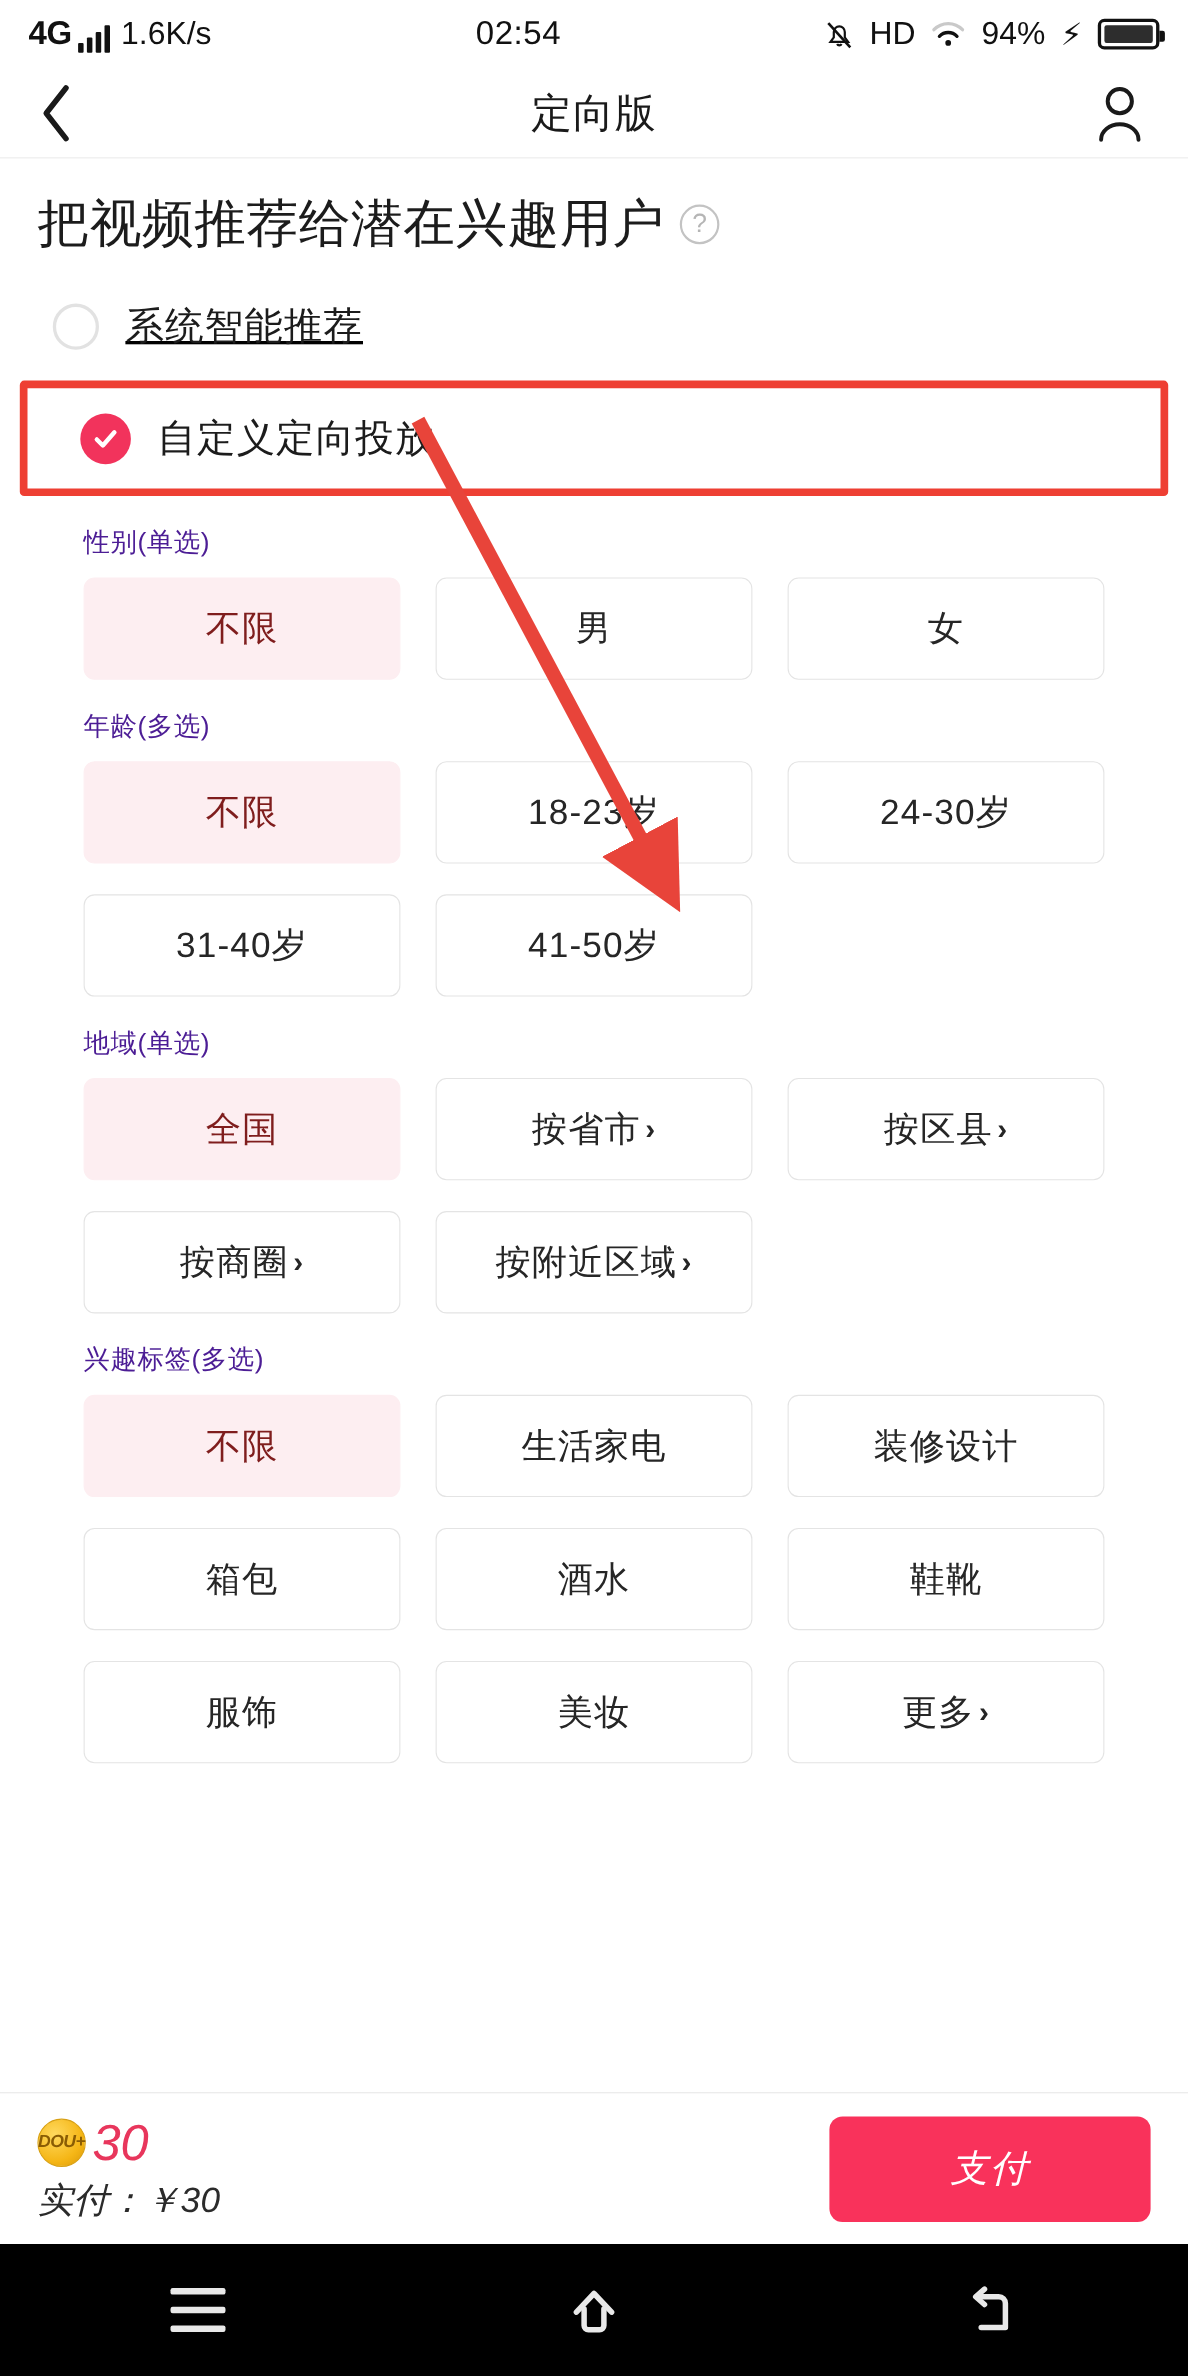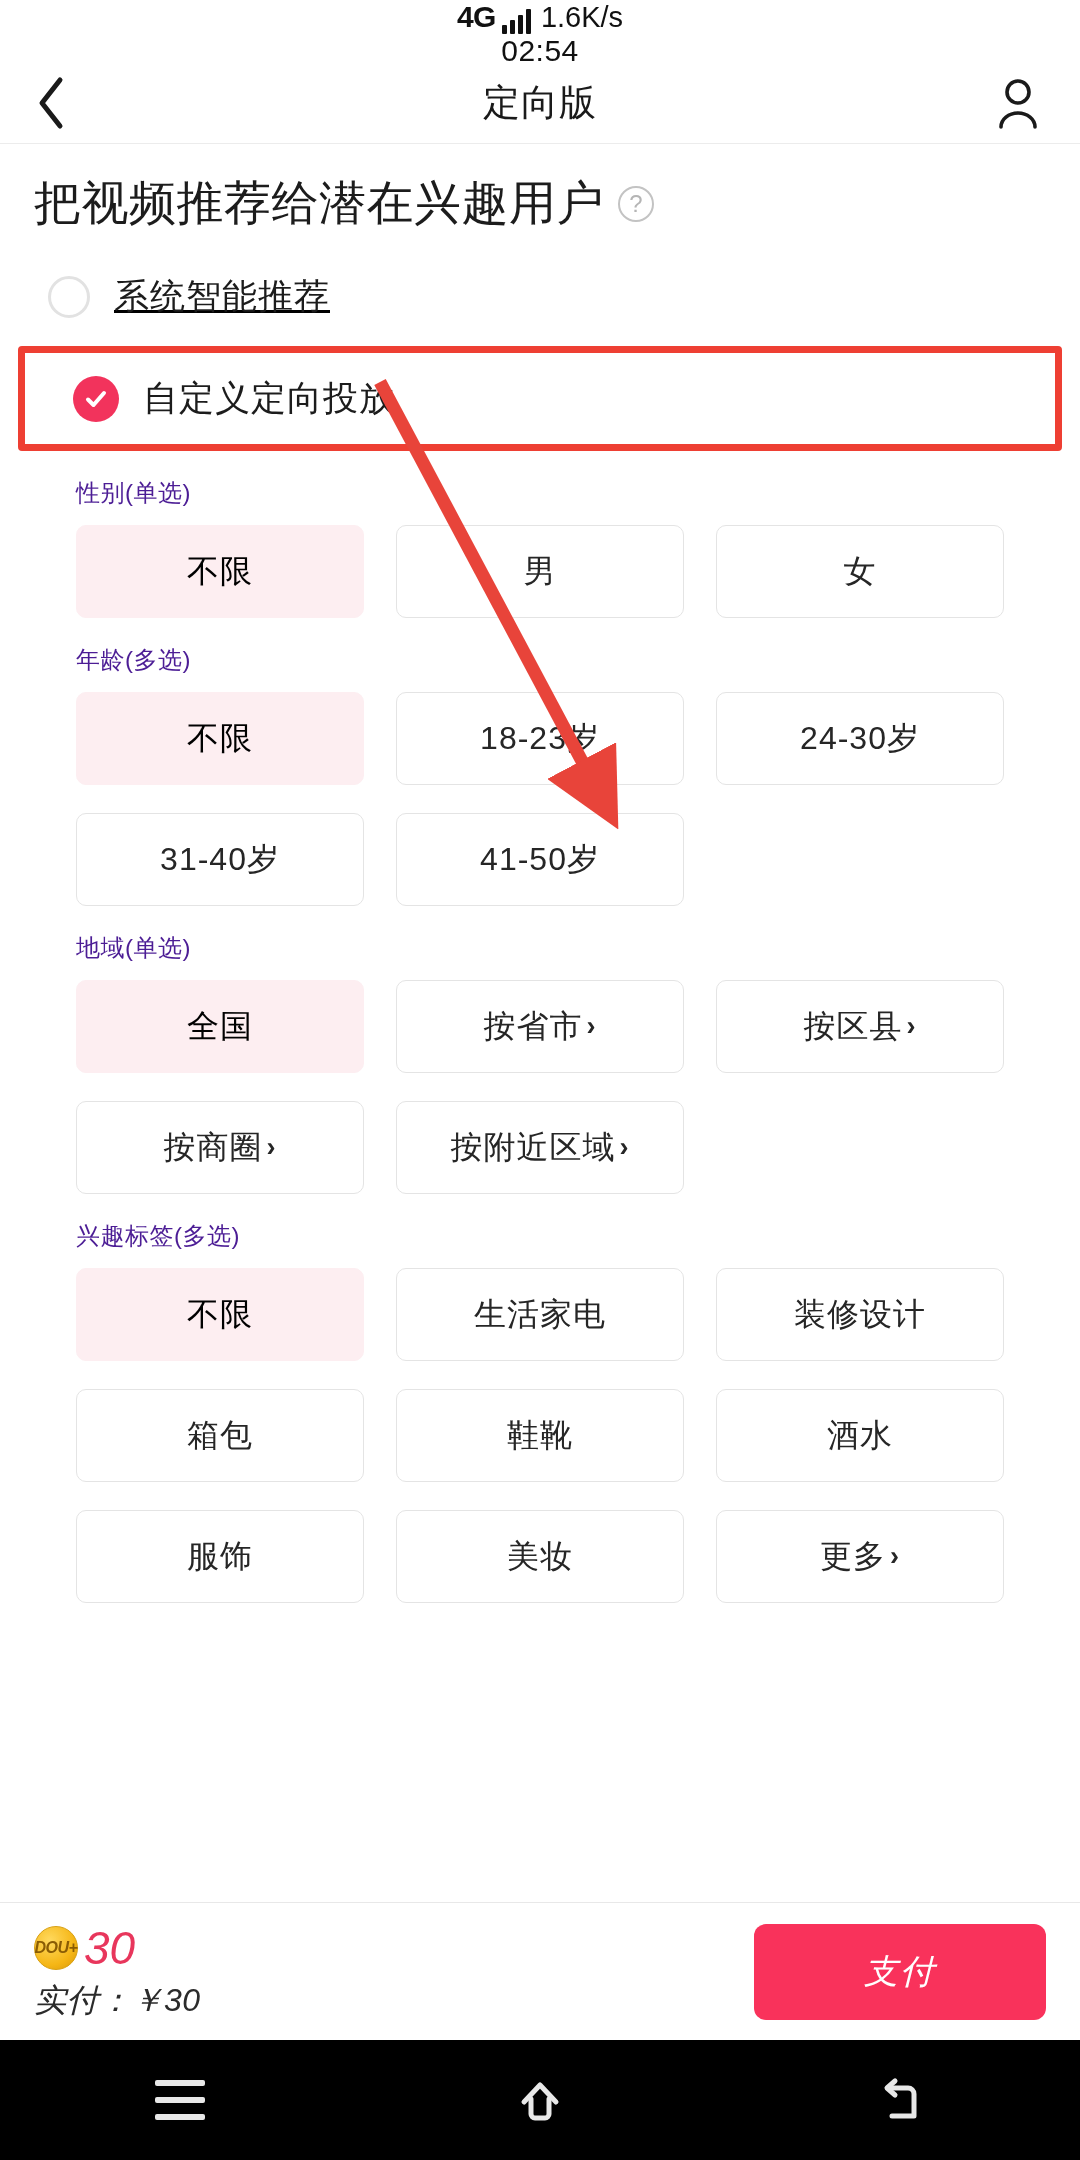"4G" .statusbar { flex-direction: column -> none }
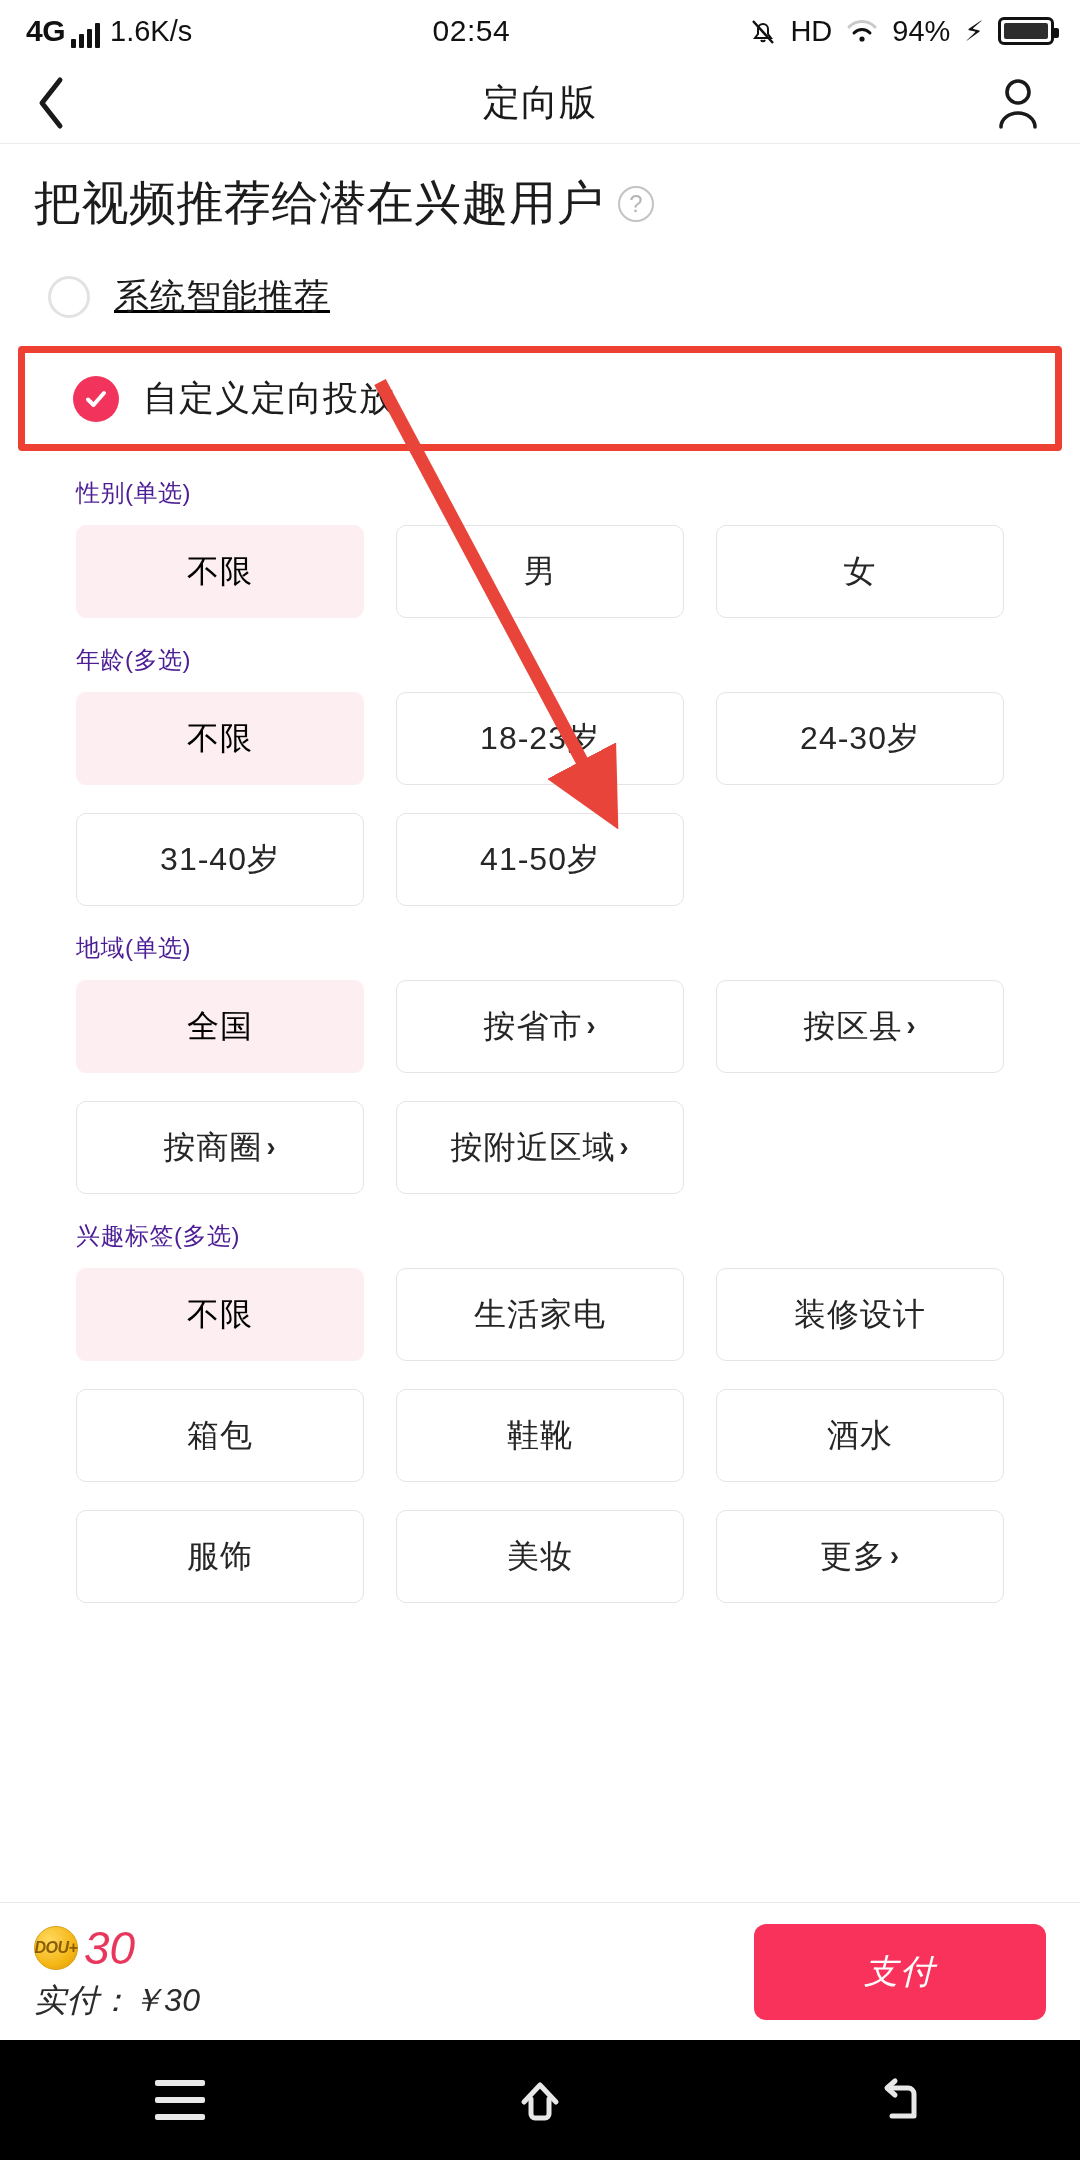"不限" .chip.active { color: #000000 -> #7f1d1d }
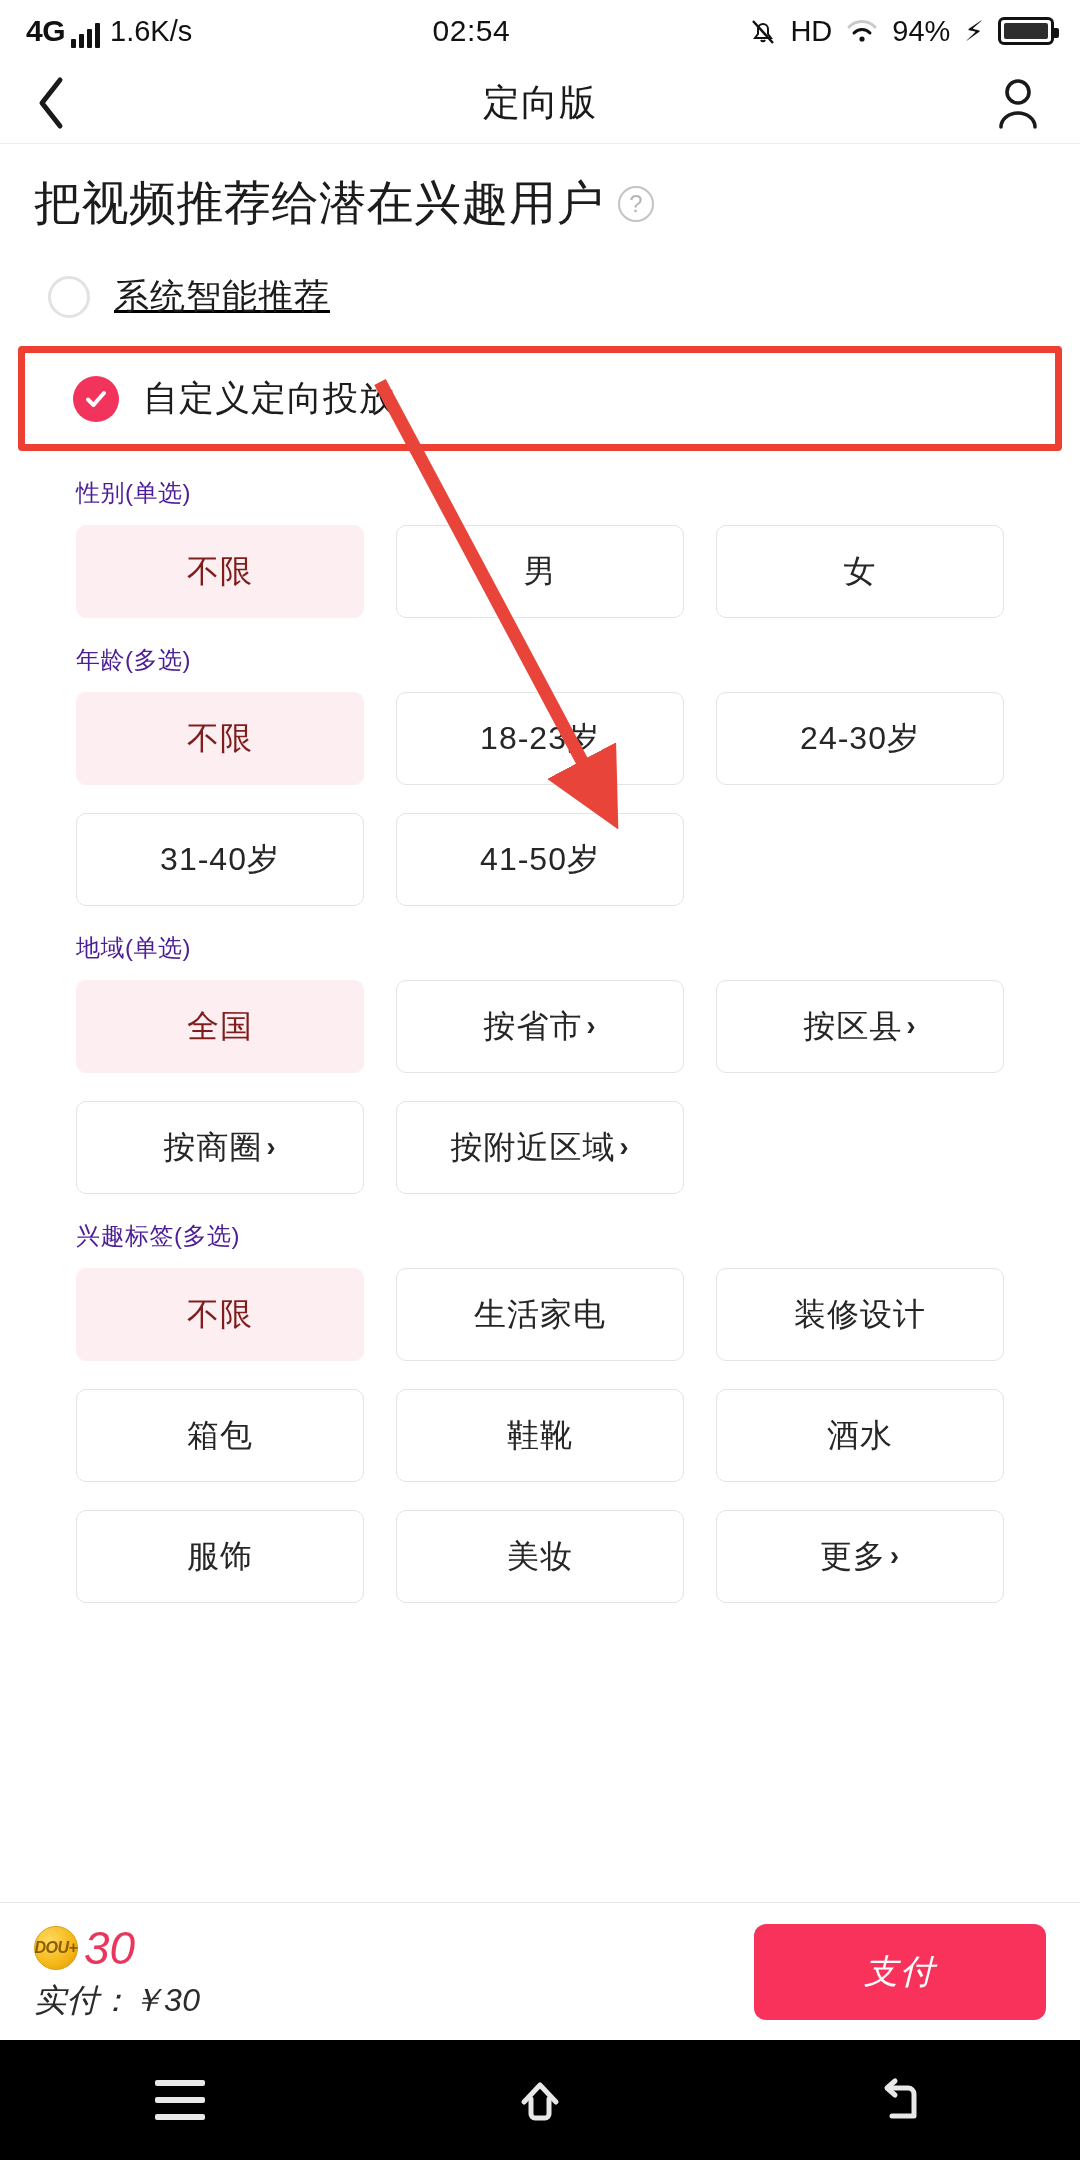"鞋靴" div.chip { order: before "酒水" -> after "酒水" }
